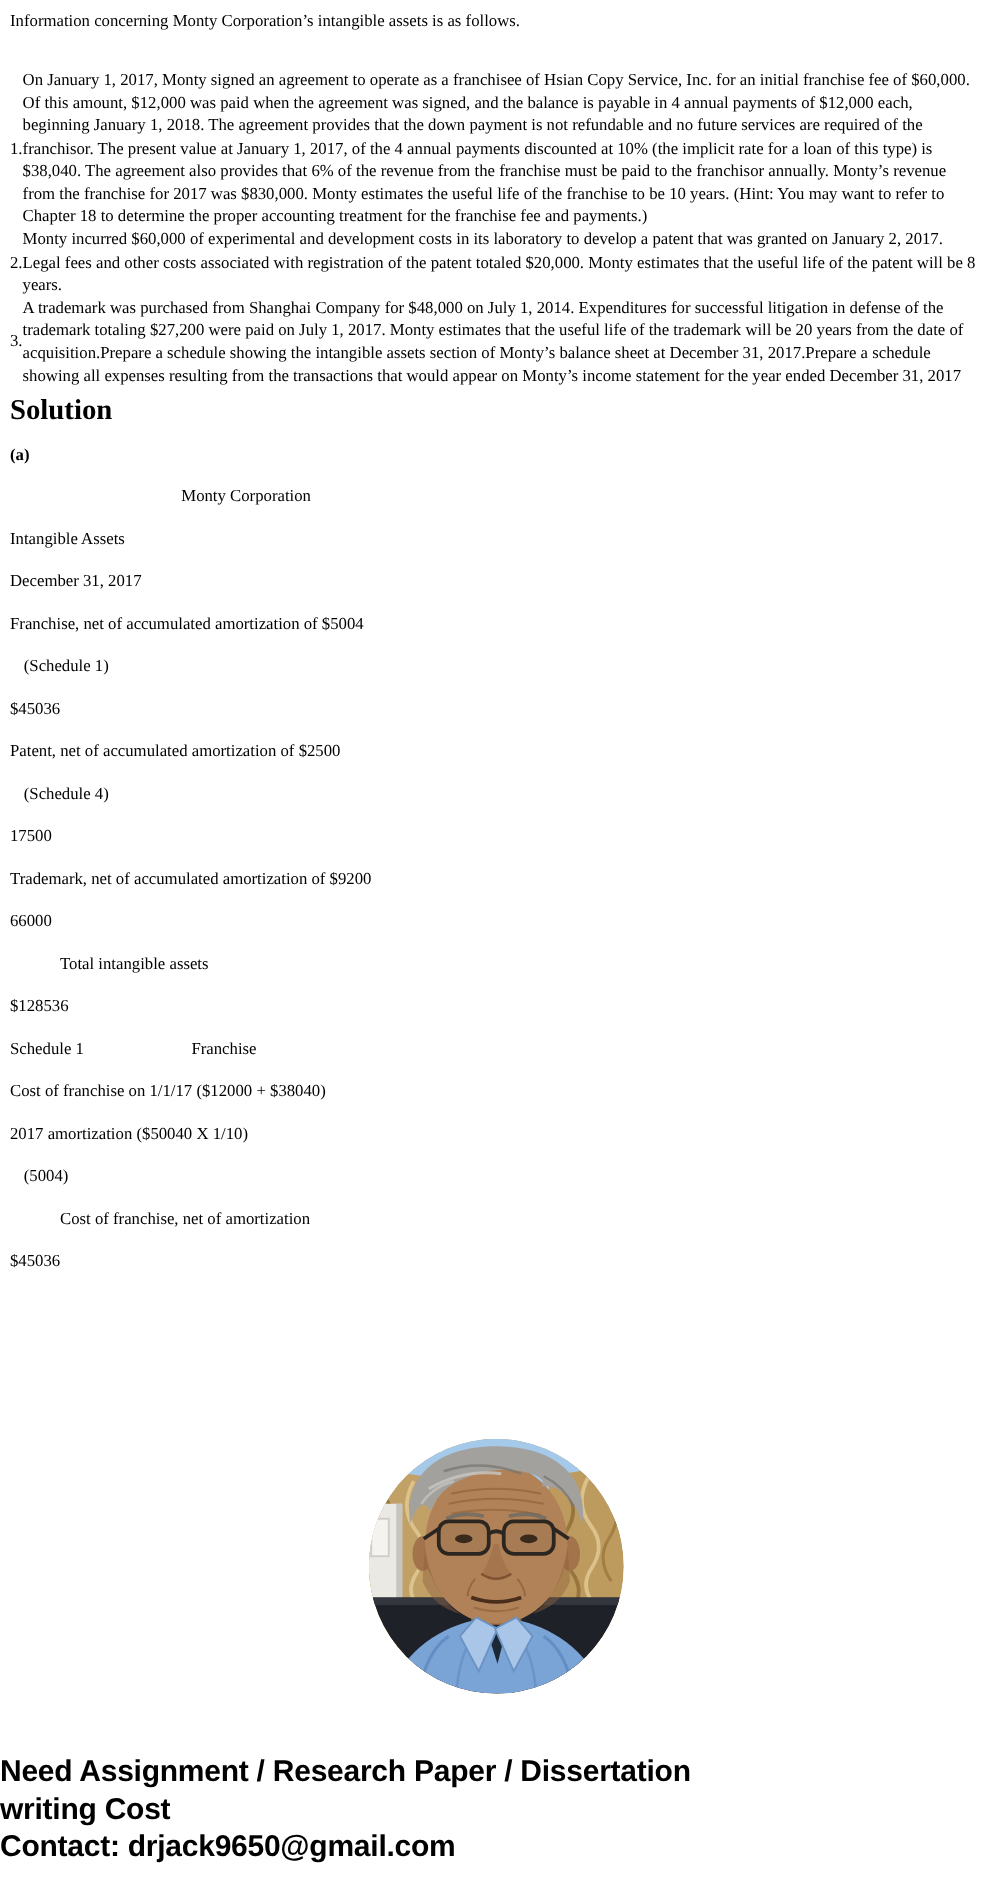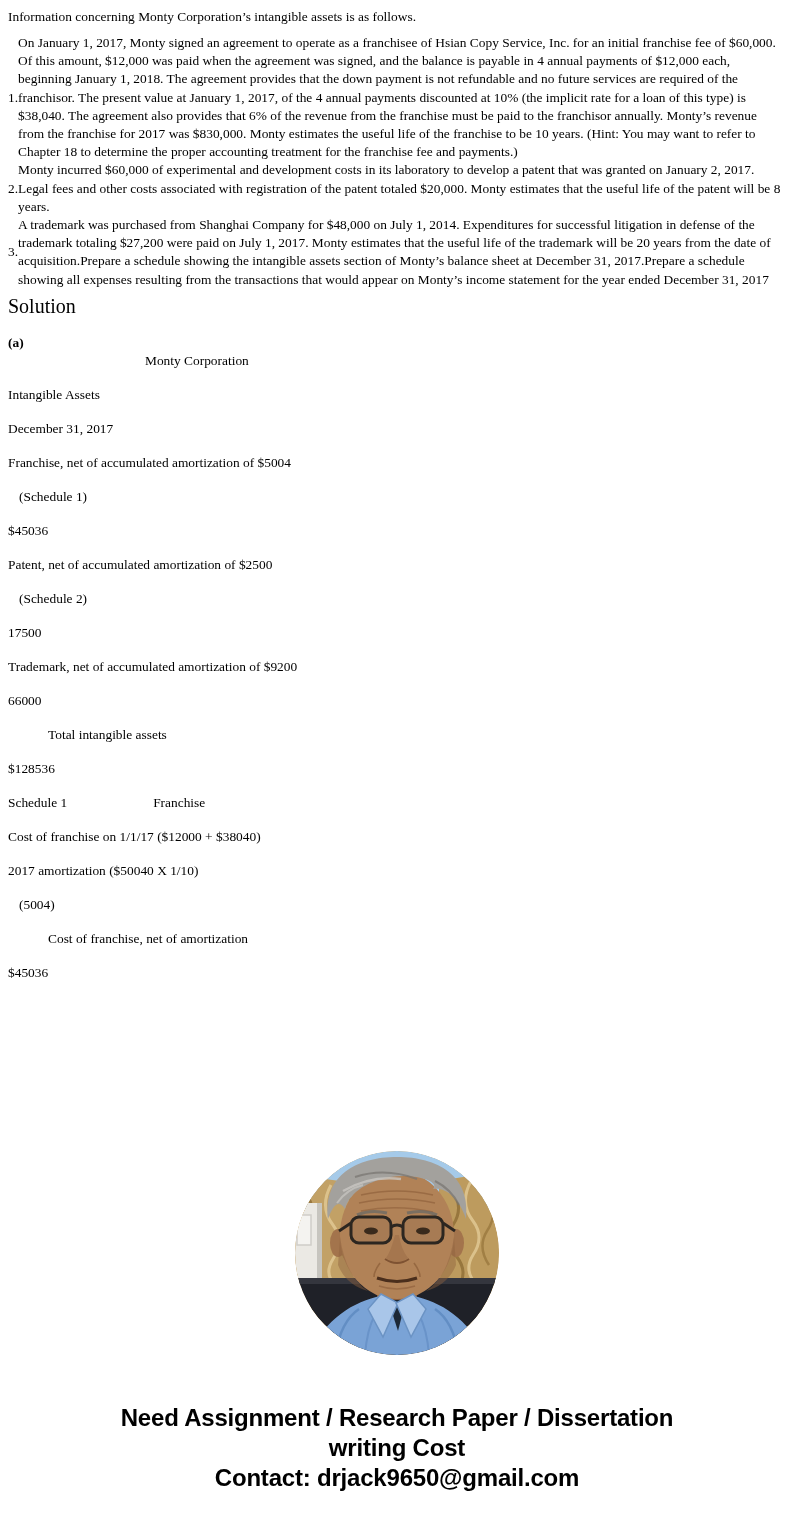"Information concerning Monty" .intro { margin-bottom: 8px -> 29px }
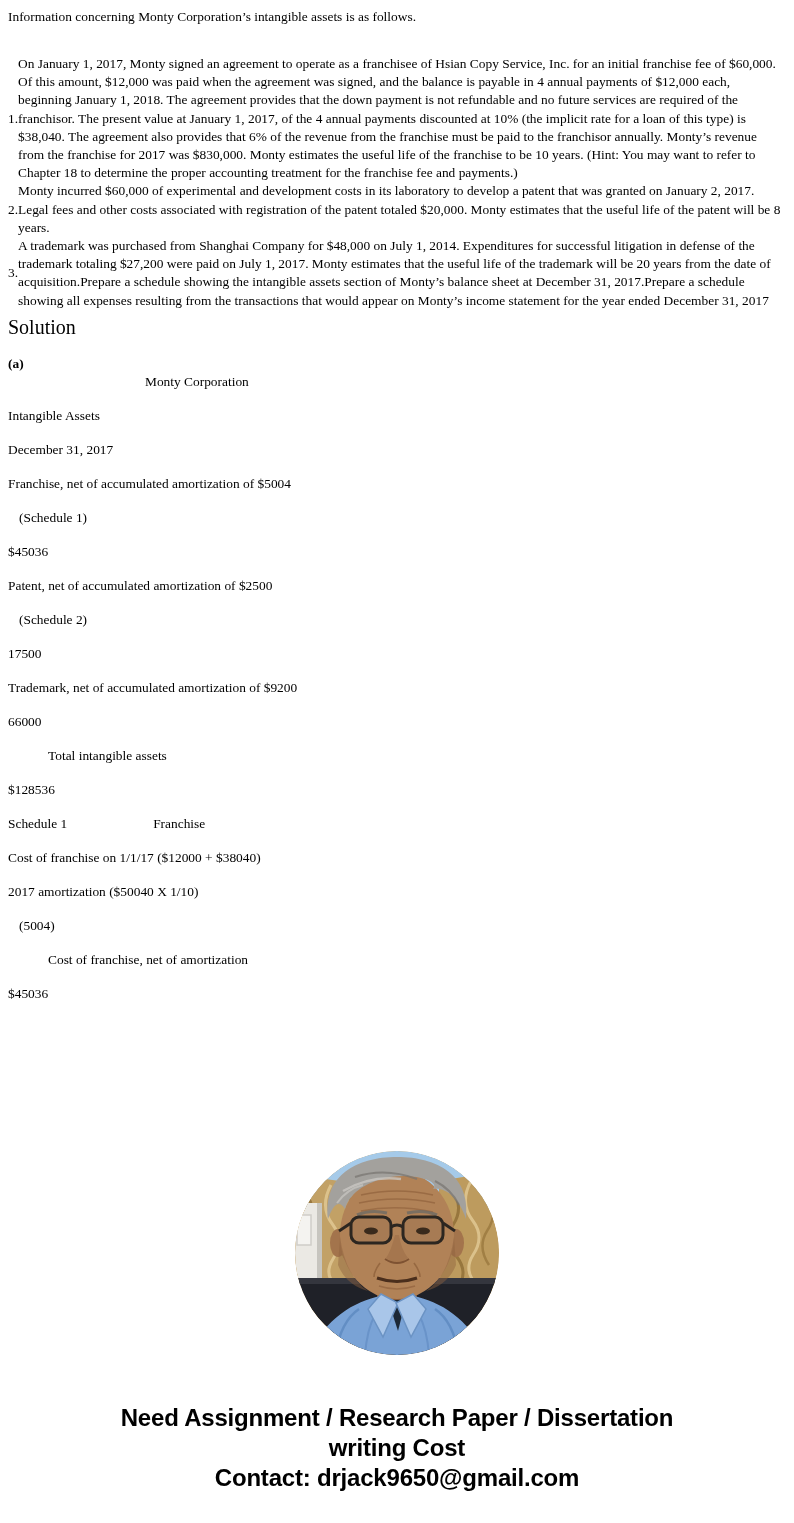"Solution" .sol-heading { font-size: 20px -> 23px; font-weight: normal -> bold }
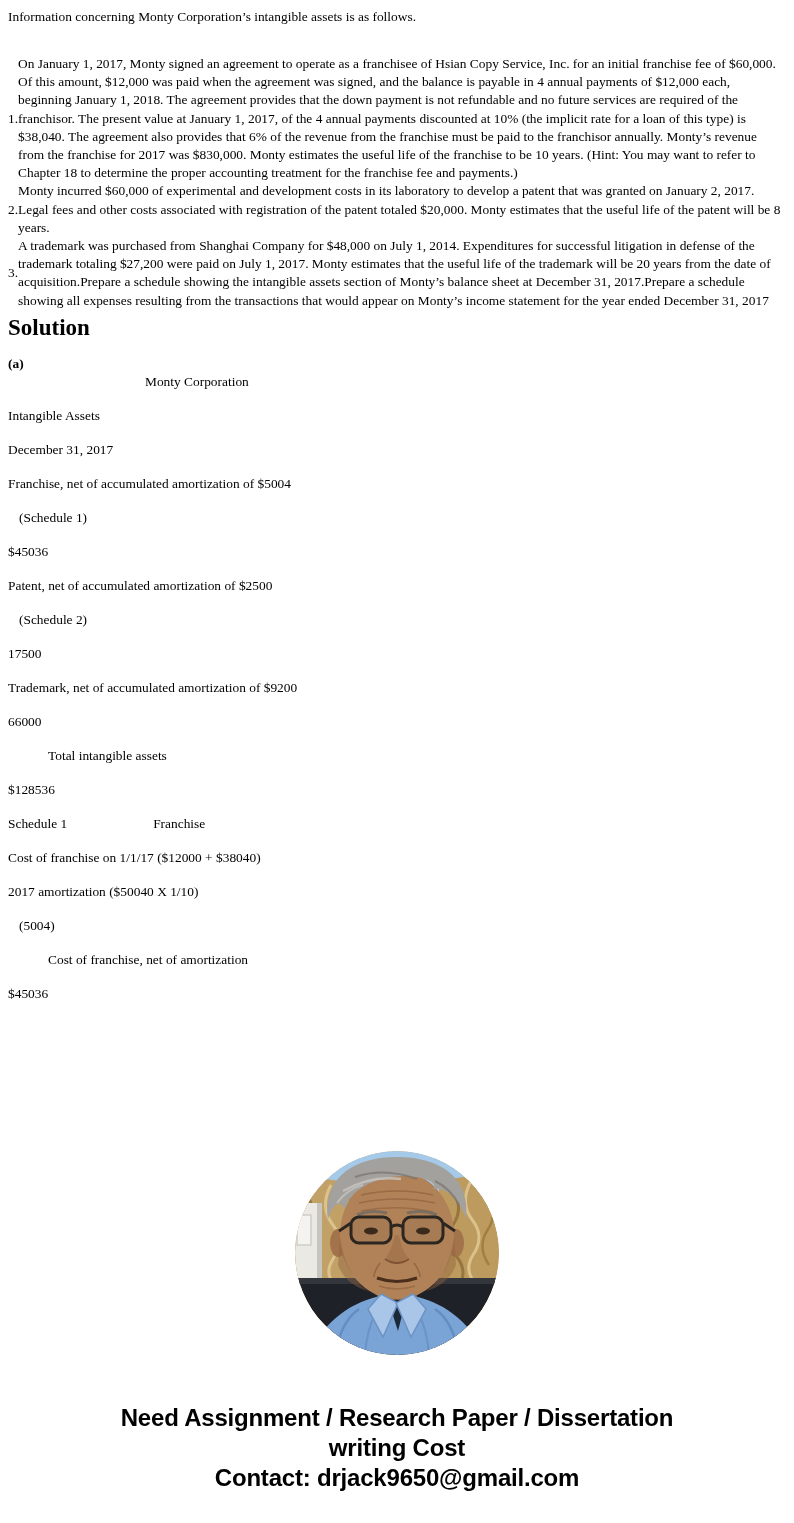"Monty Corporation" .company { margin-top: none -> 15px }
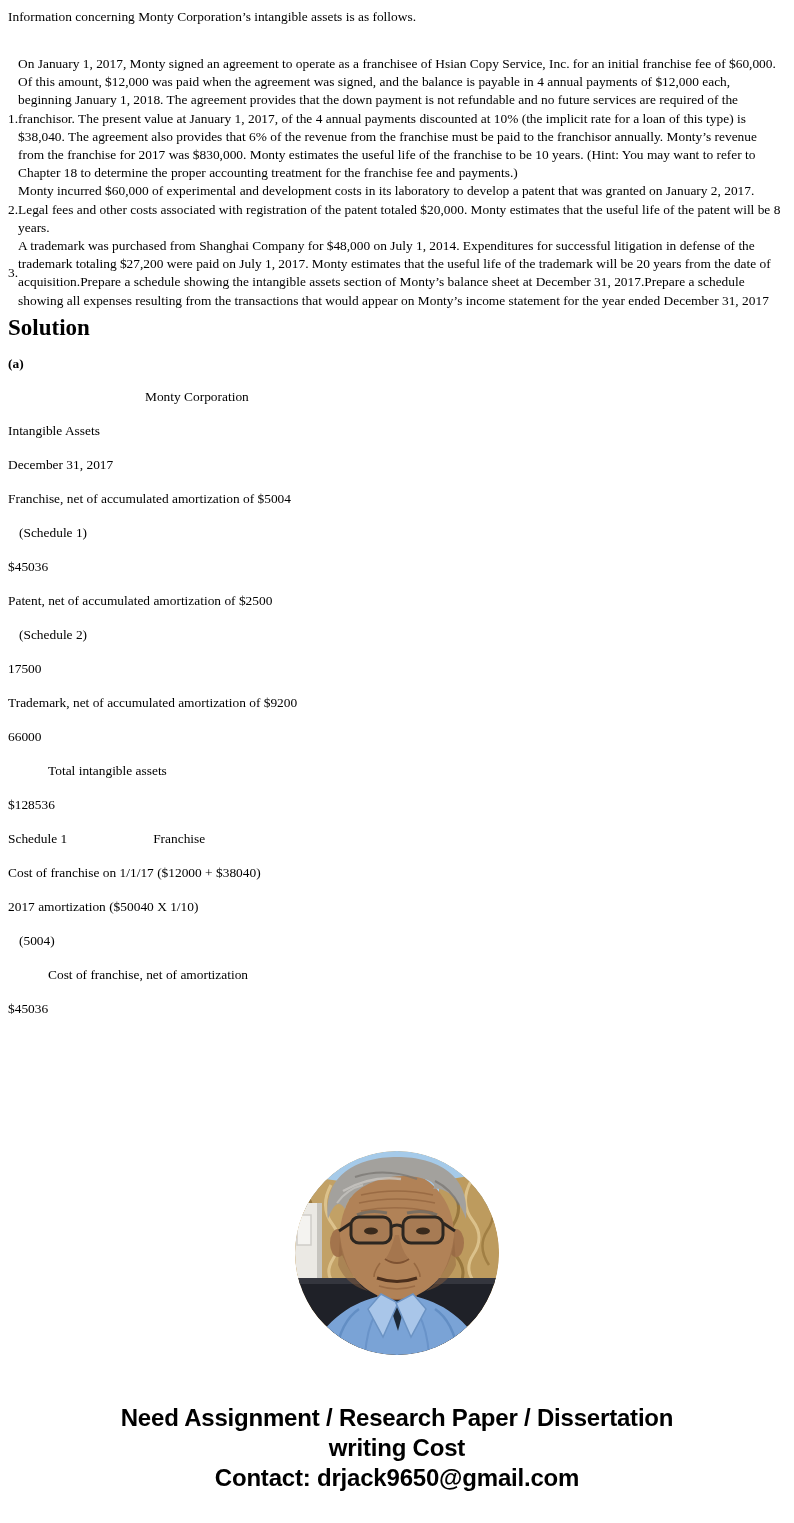"(Schedule 2)" div.sline { text: 2 -> 4 }
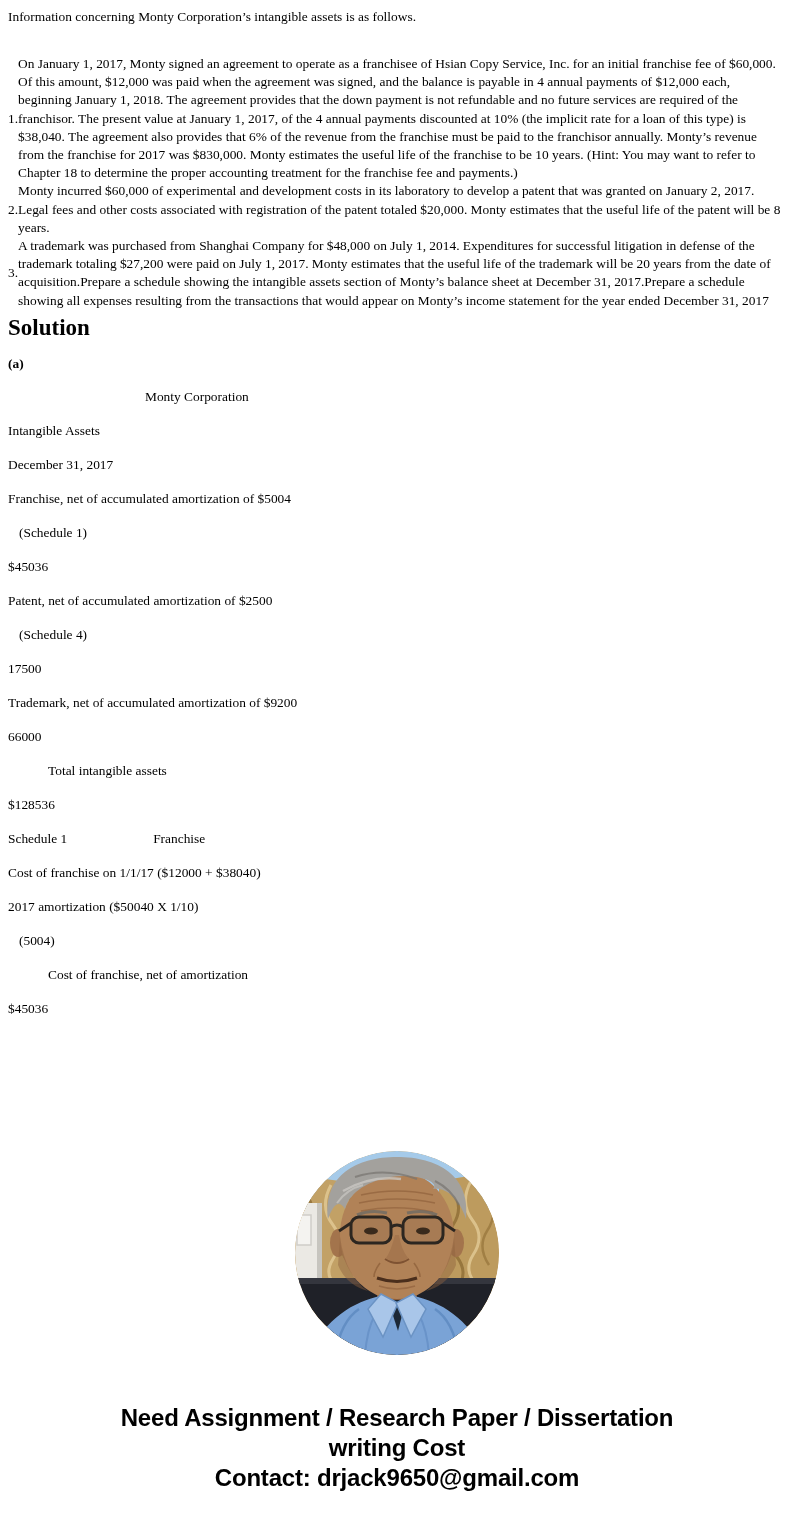"Need Assignment / Research Paper" .footer { text-align: center -> none }
